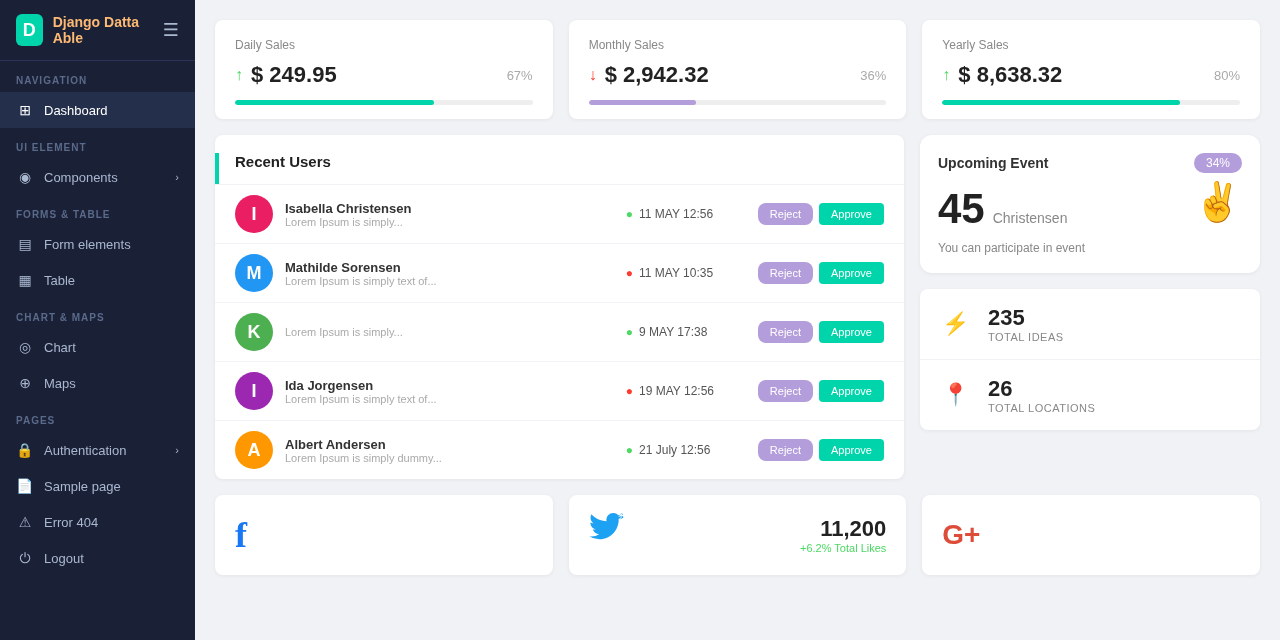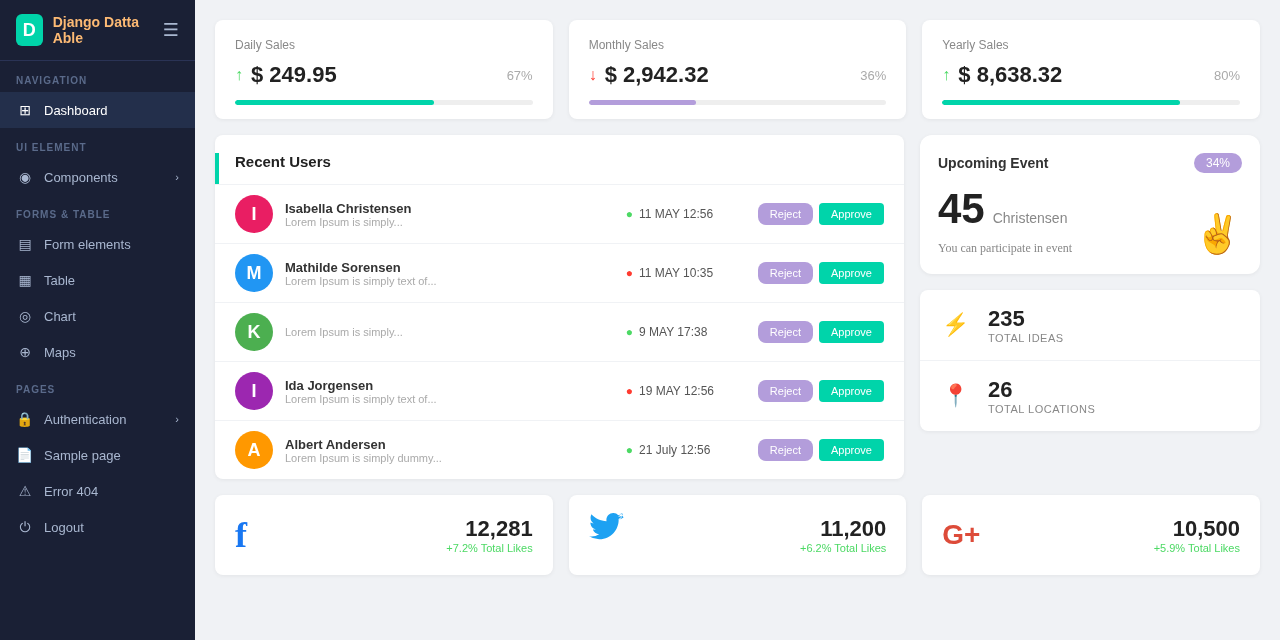"45" div { align-items: flex-end -> flex-start }
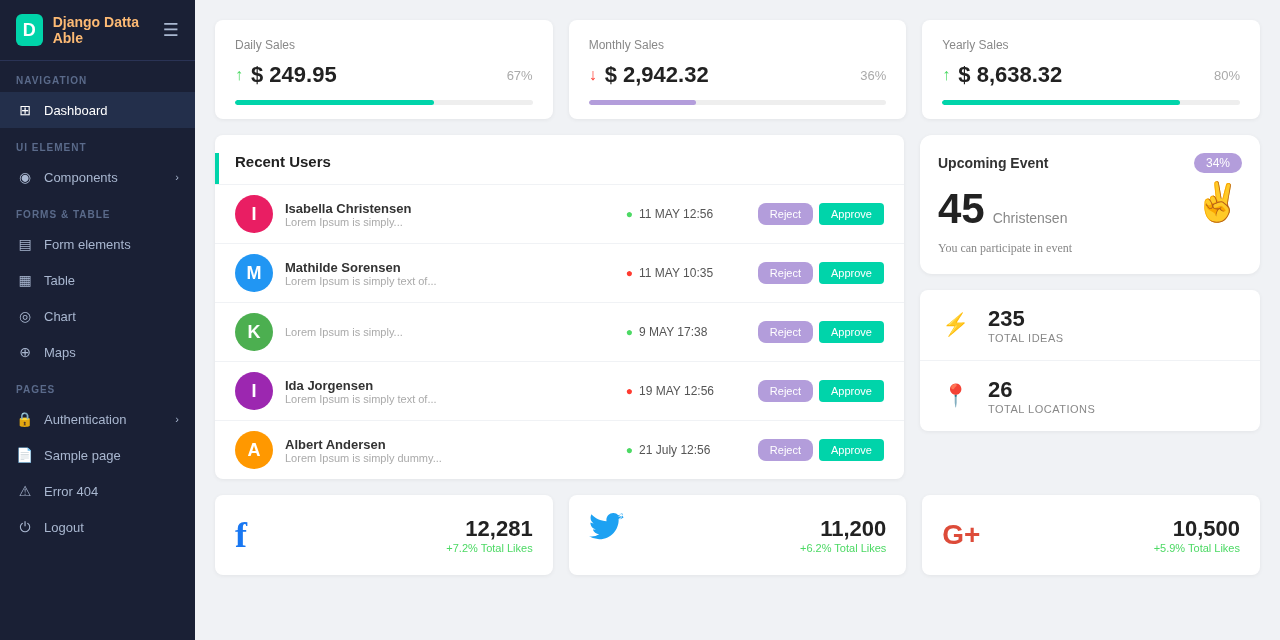"You can participate in event" .event-note { font-family: Liberation Serif, serif -> none }
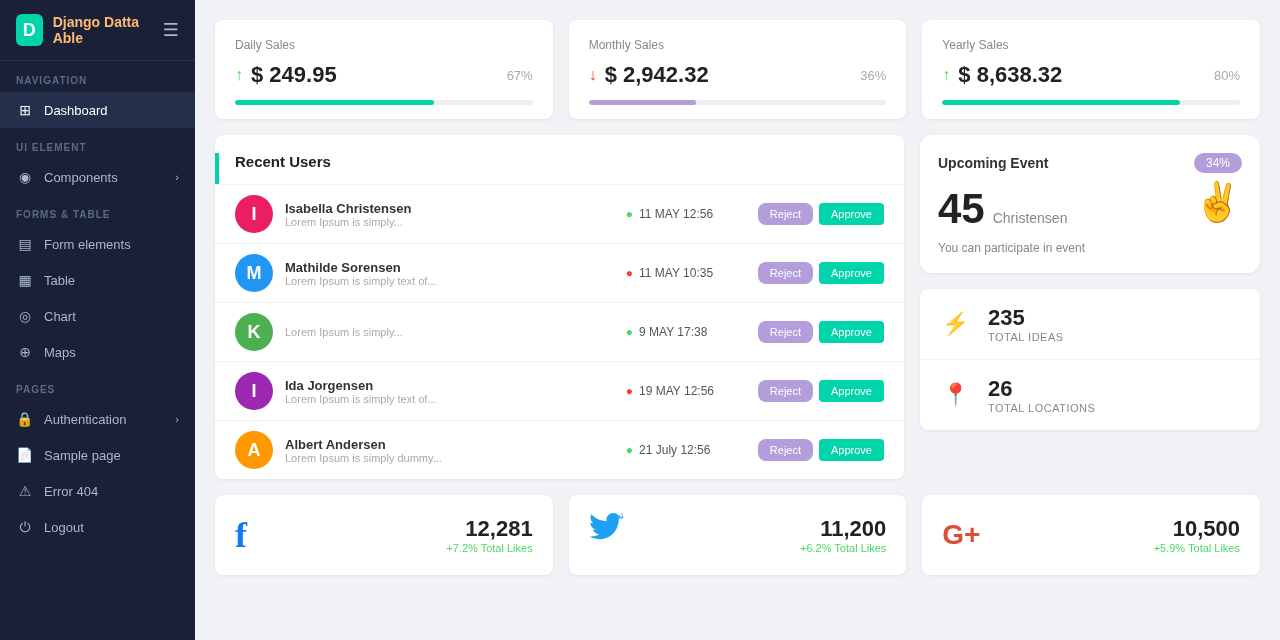"CHART & MAPS" div.sidebar-section-title { html: none -> <div>CHART &amp; MAPS</div> }
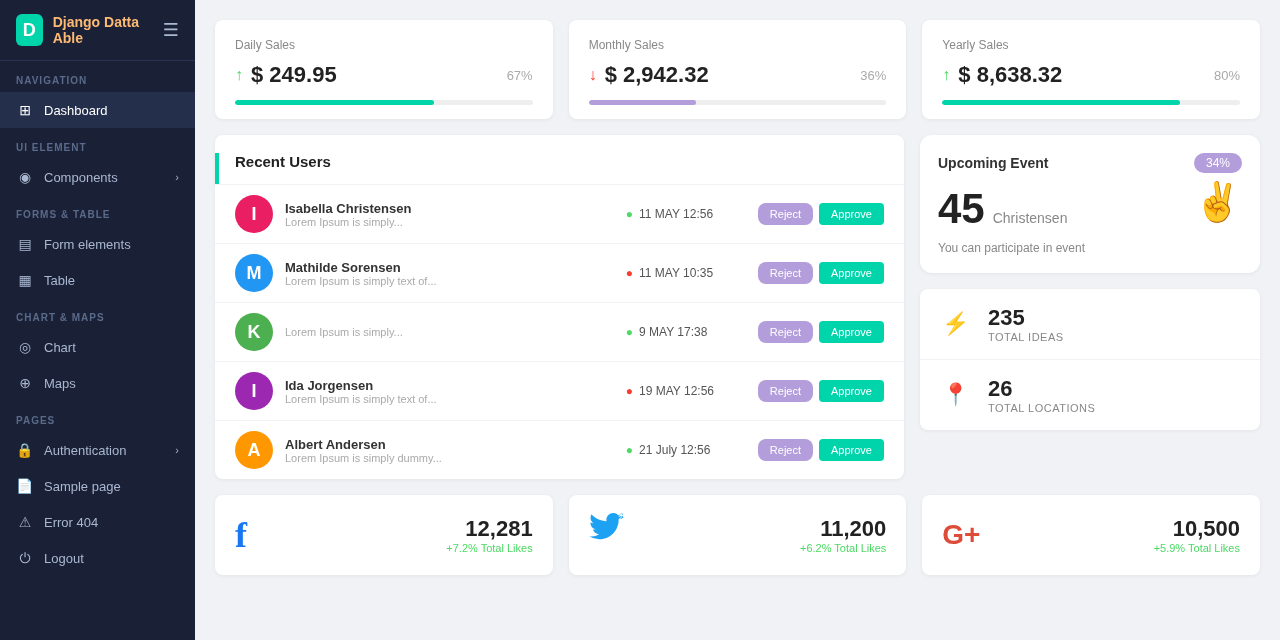"12,281" div.social-info { html: <div> <div>12,281</div> <div>+7.2% Total Likes</div> </div> -> none }
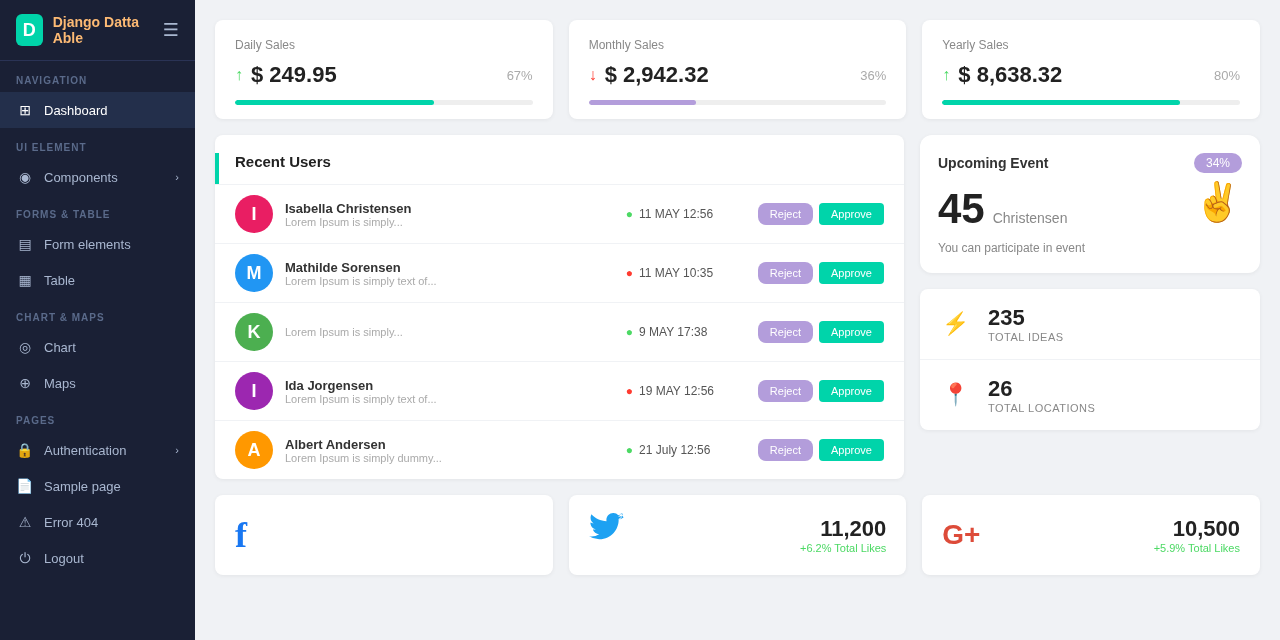"10,500" div.social-info { html: <div> <div>10,500</div> <div>+5.9% Total Likes</div> </div> -> none }
